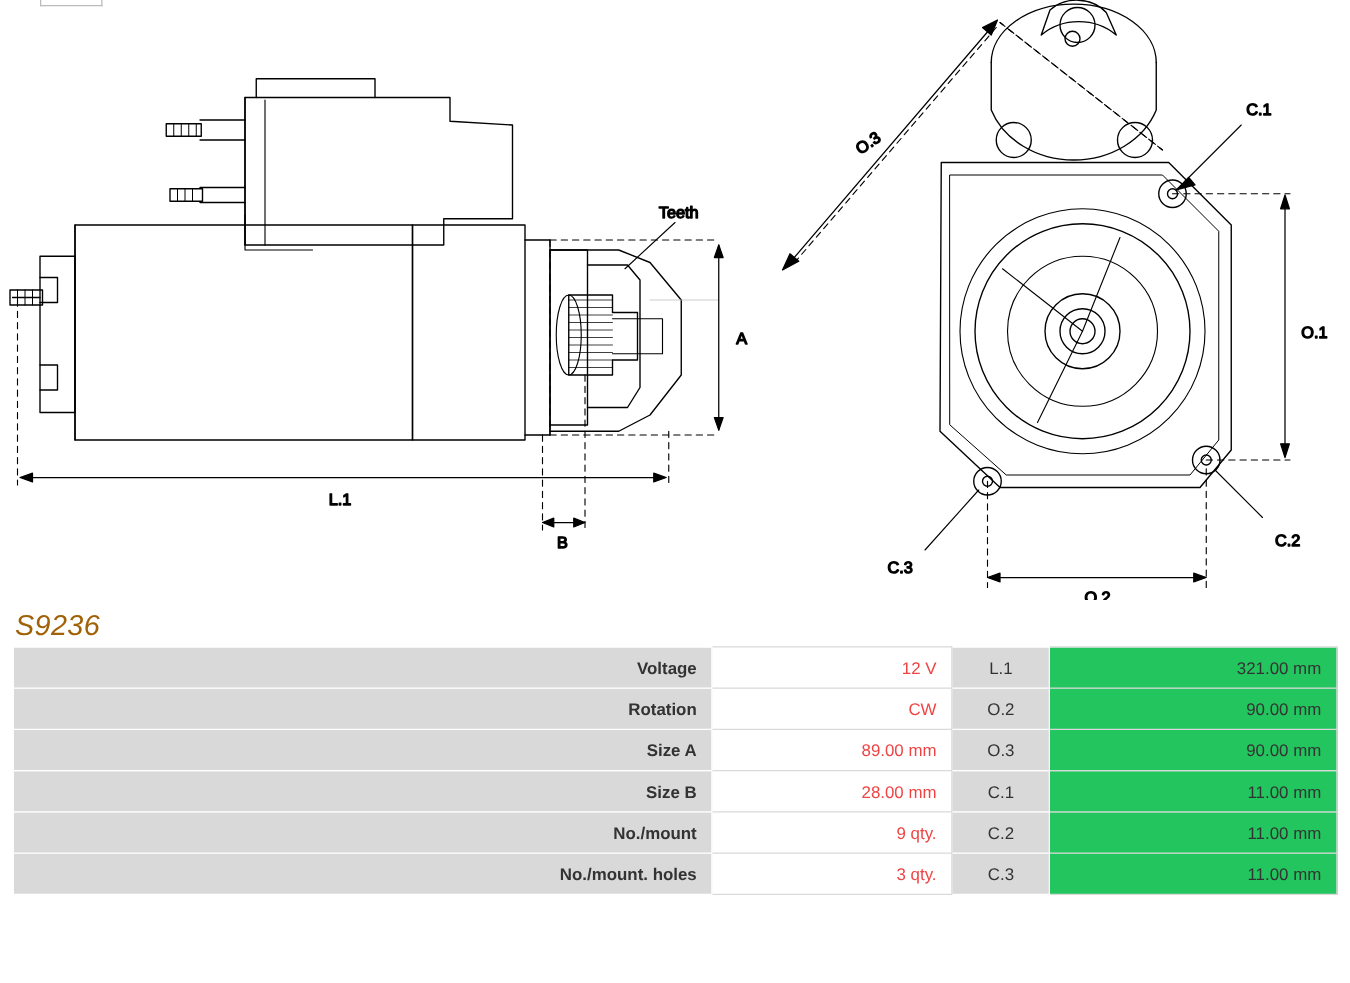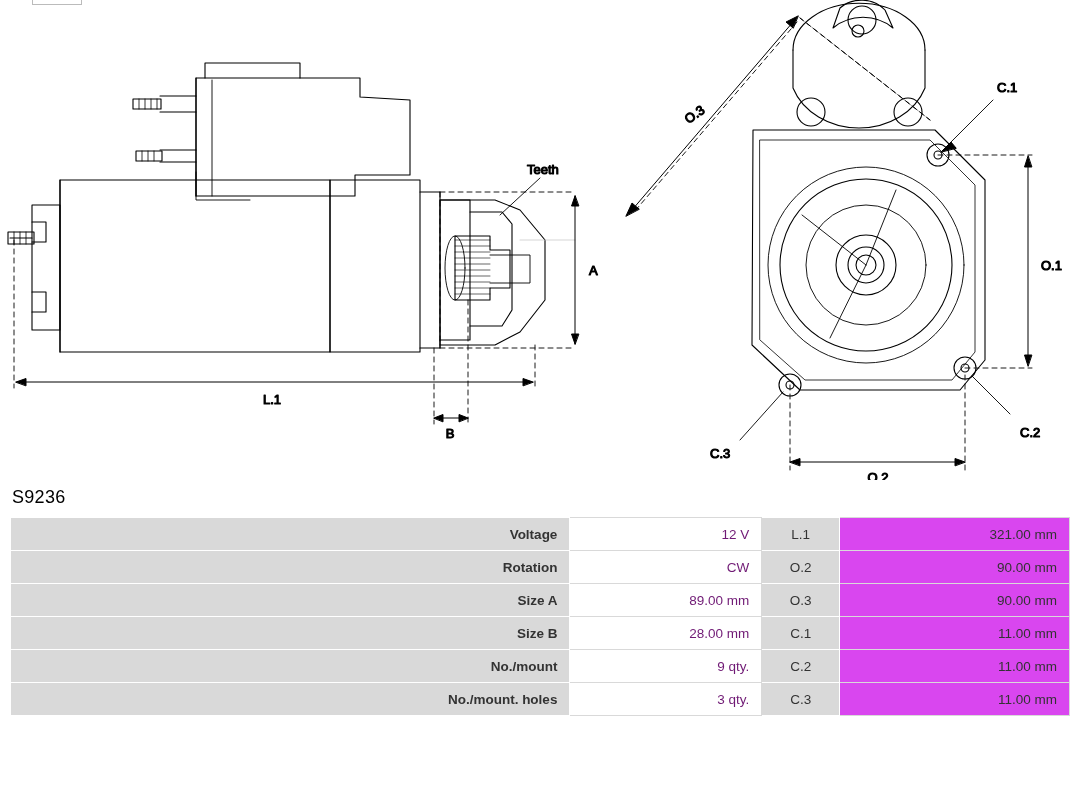"S9236" #product-code { color: #000000 -> #a16207; font-size: 18px -> 23px; font-style: none -> italic }
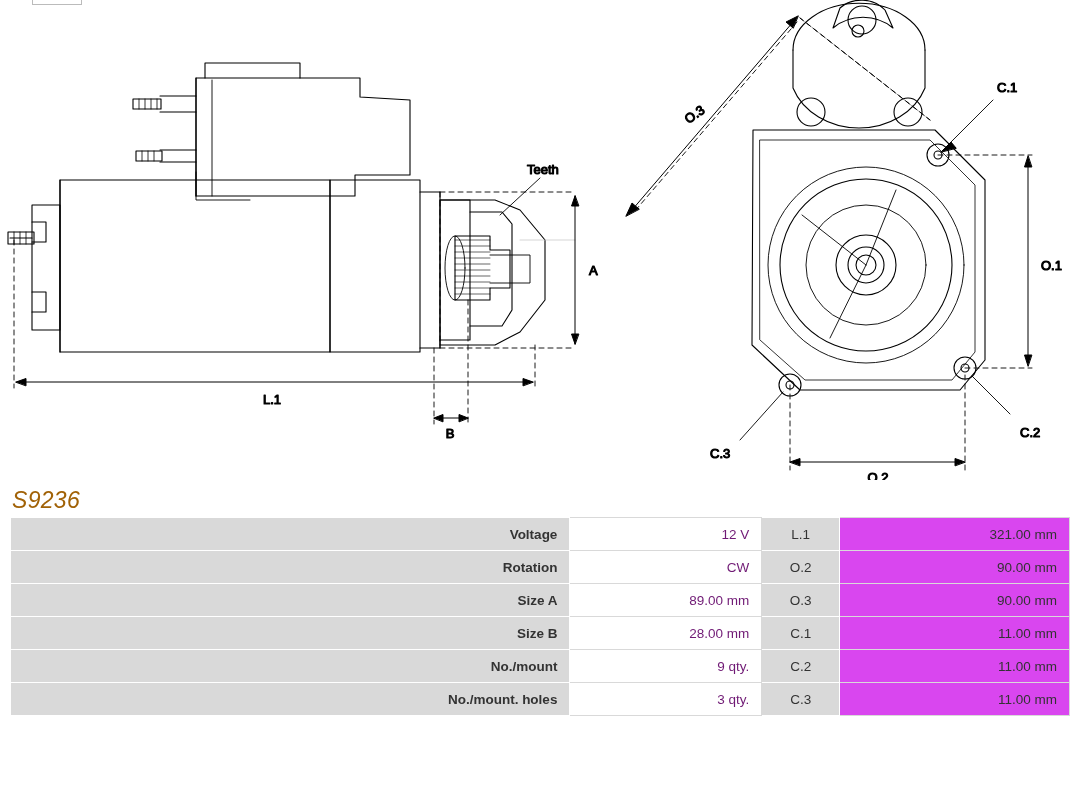"12 V" .c-value { color: #701a75 -> #ef4444 }
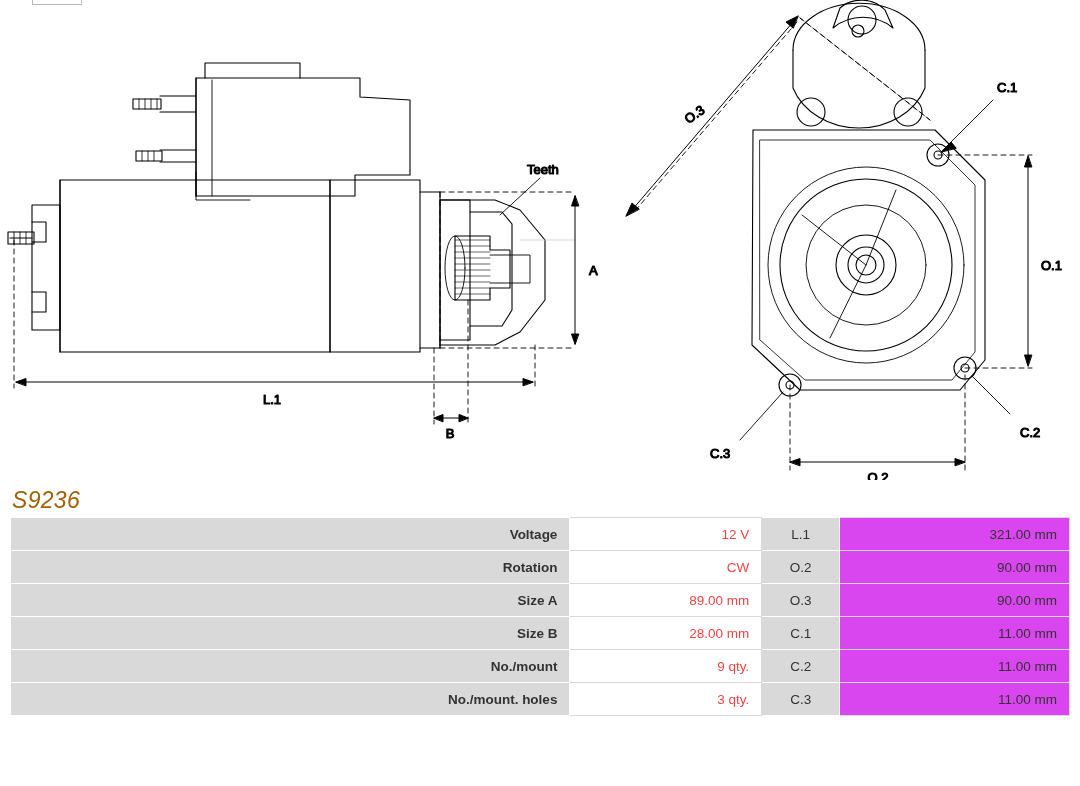"321.00 mm" .c-value2 { background: #d946ef -> #22c55e }
